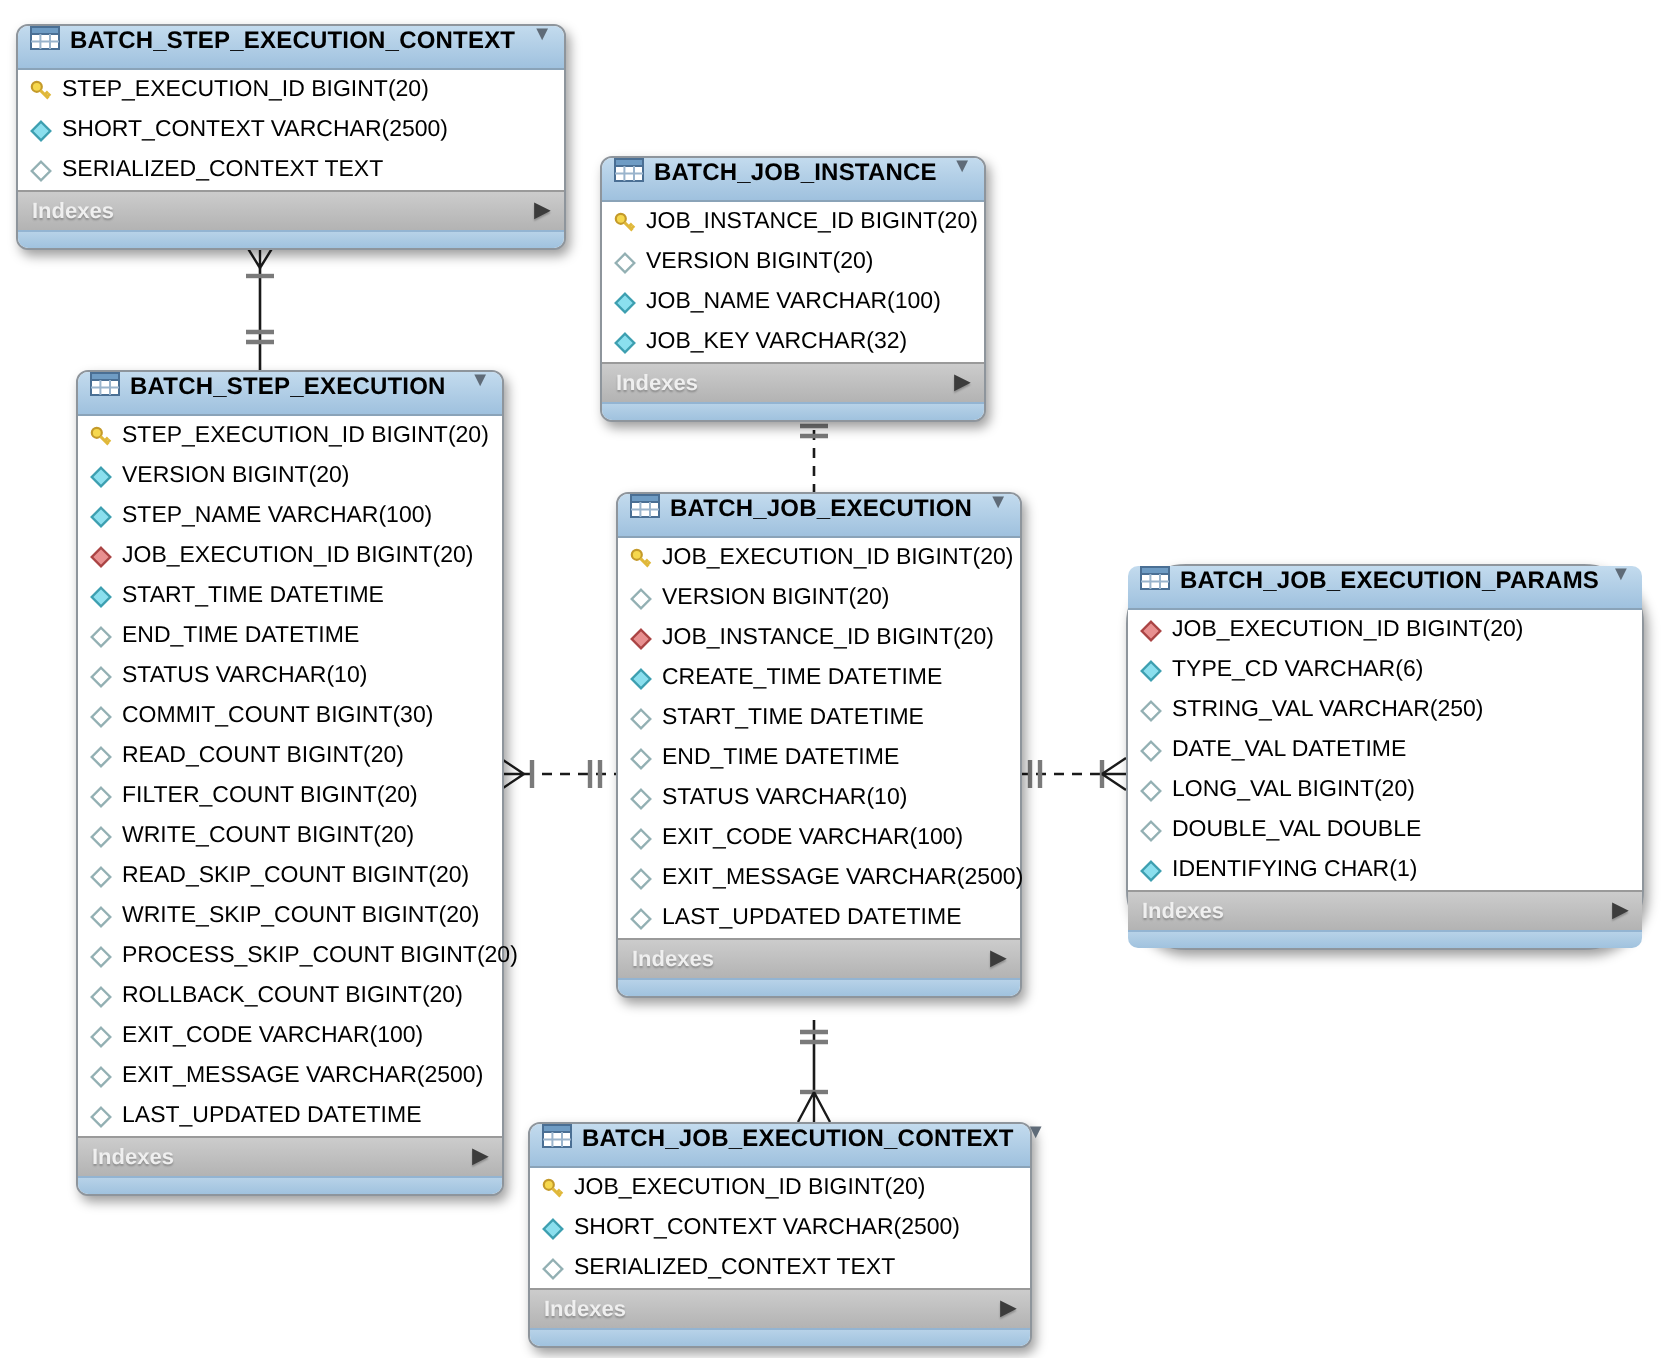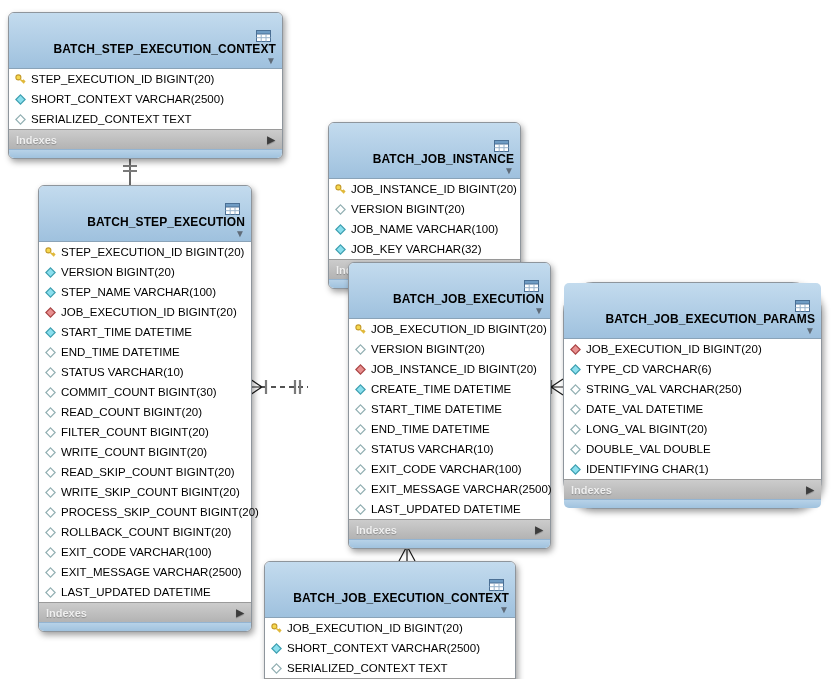"BATCH_STEP_EXECUTION_CONTEXT" .t-header { align-items: flex-end -> flex-start; flex-direction: column -> none; padding: 17px 6px -> 0 6px }
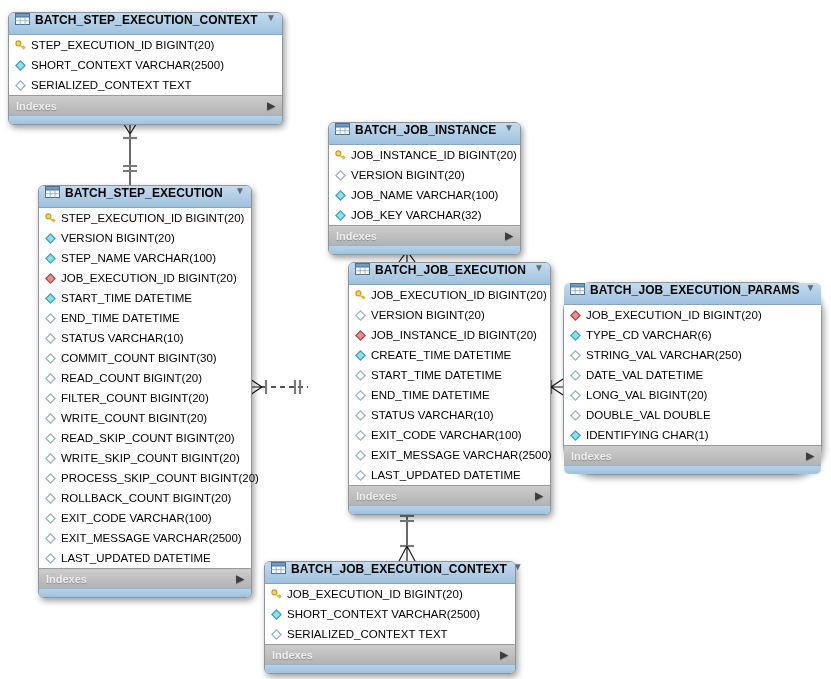"BATCH_JOB_INSTANCE" #t1 { left: 328px -> 300px; margin-top: 44px -> none }
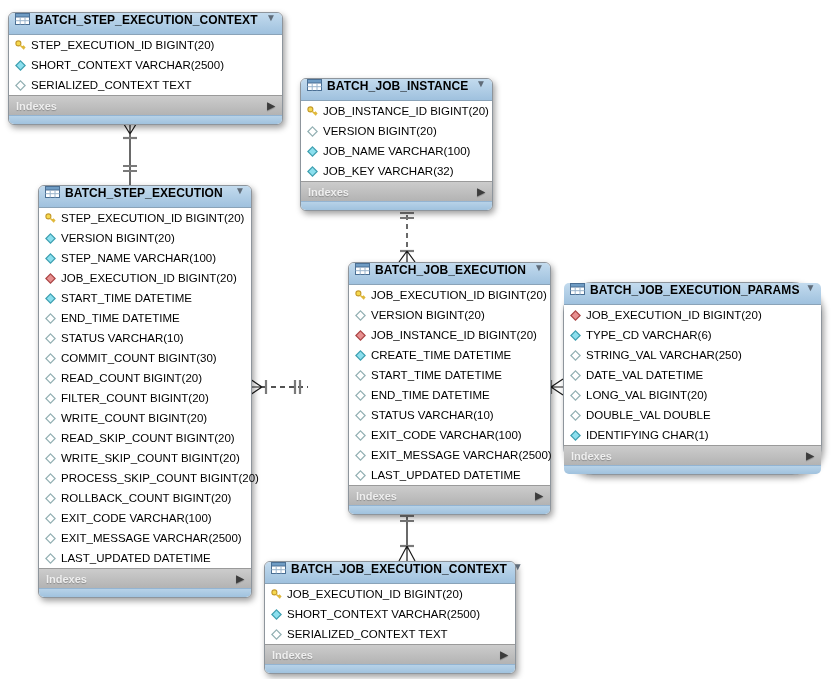"BATCH_JOB_EXECUTION" #t3 { margin-left: 40px -> none; top: 262px -> 246px }
